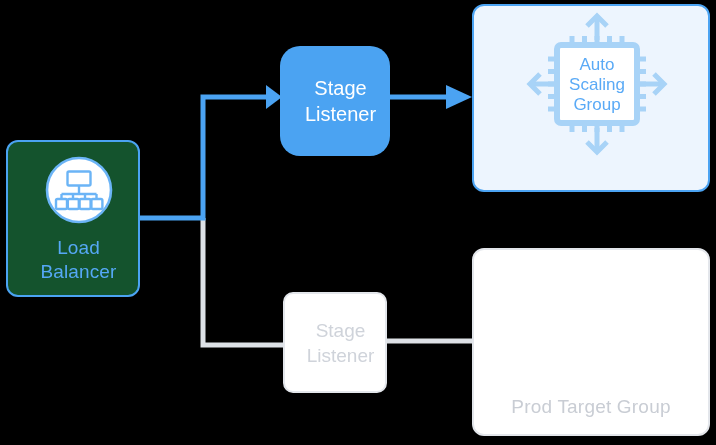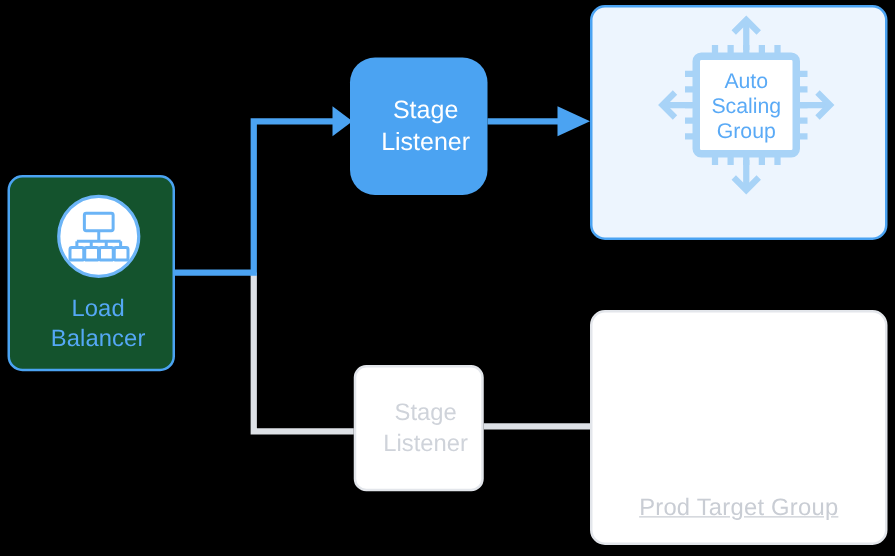"Prod Target Group" #prod-target-group .ptg-label { text-decoration: underline -> none }
